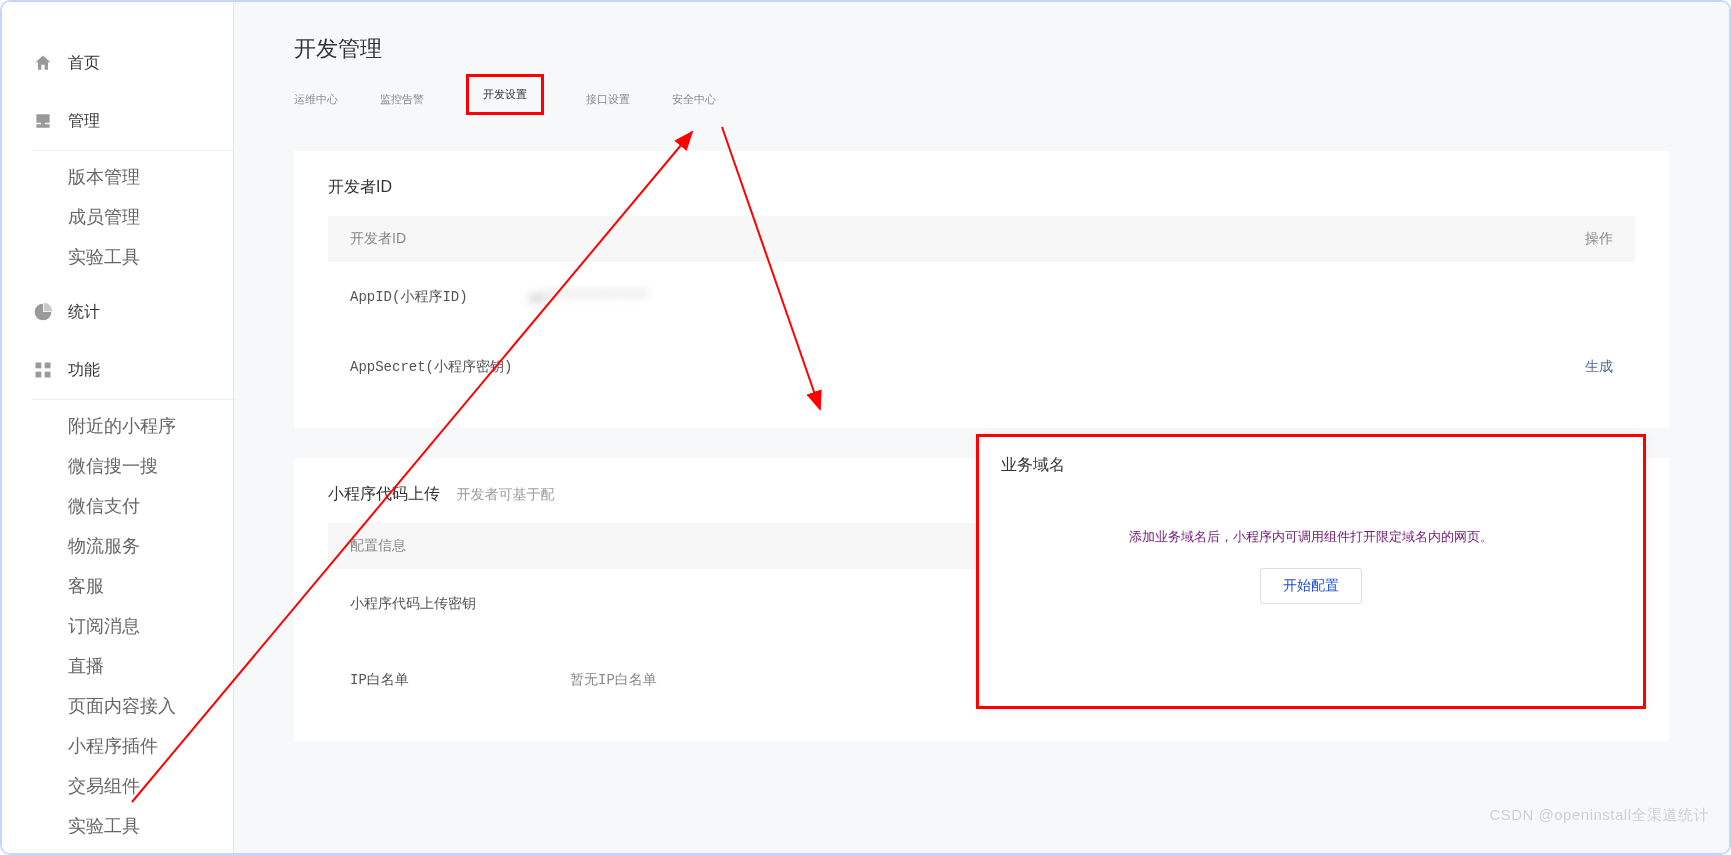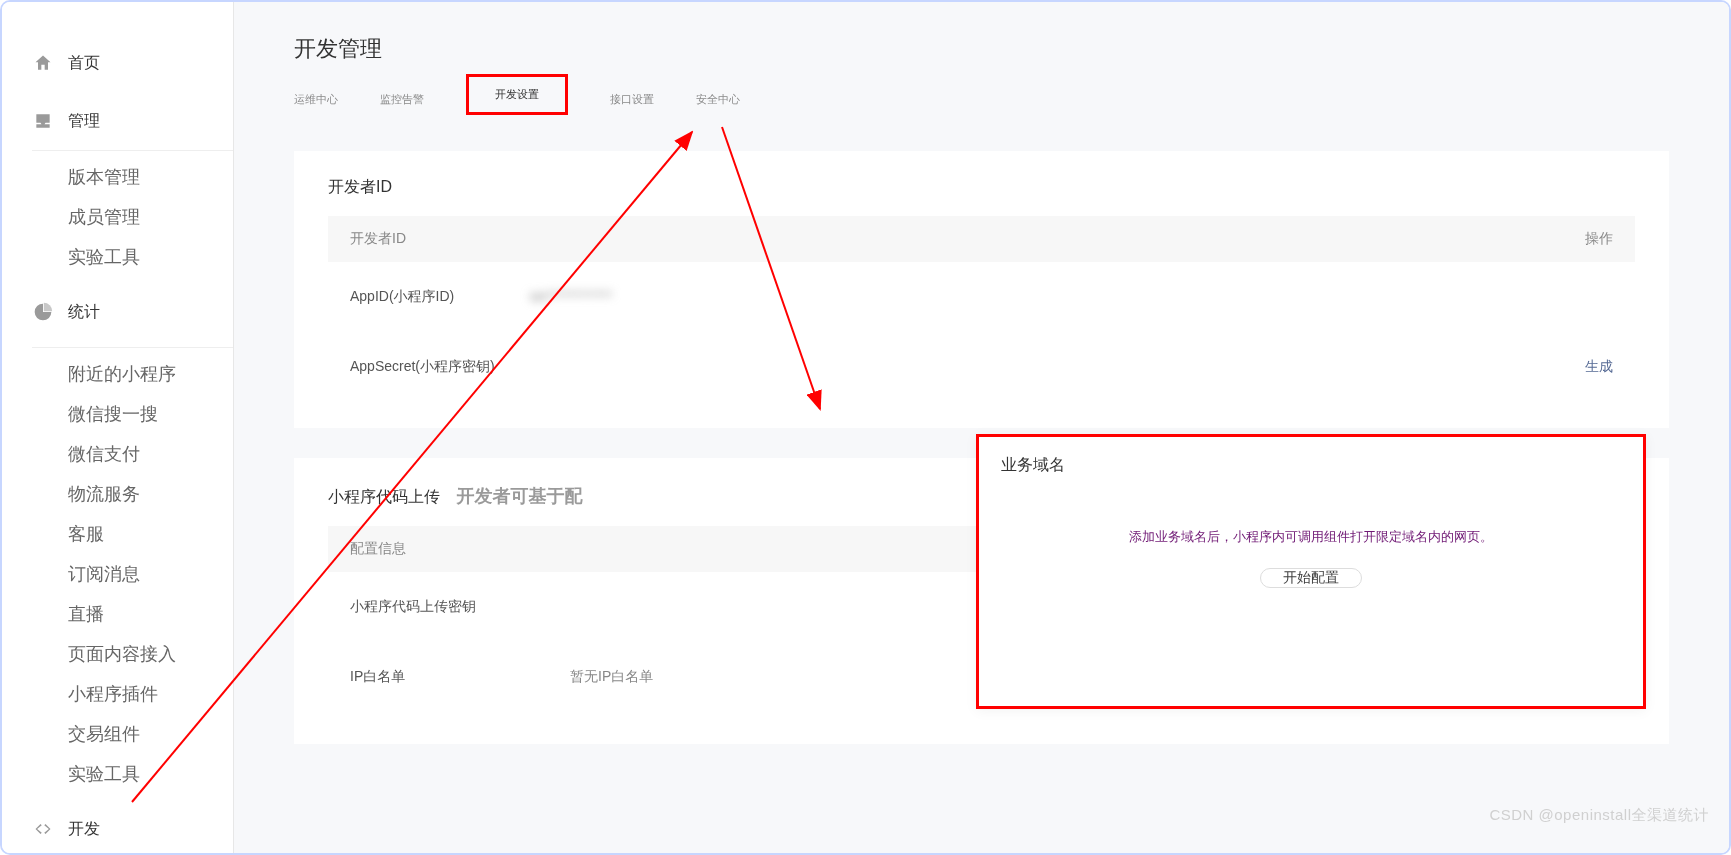"开发设置" .tab.active.boxed { padding: 10px 26px -> 10px 14px }
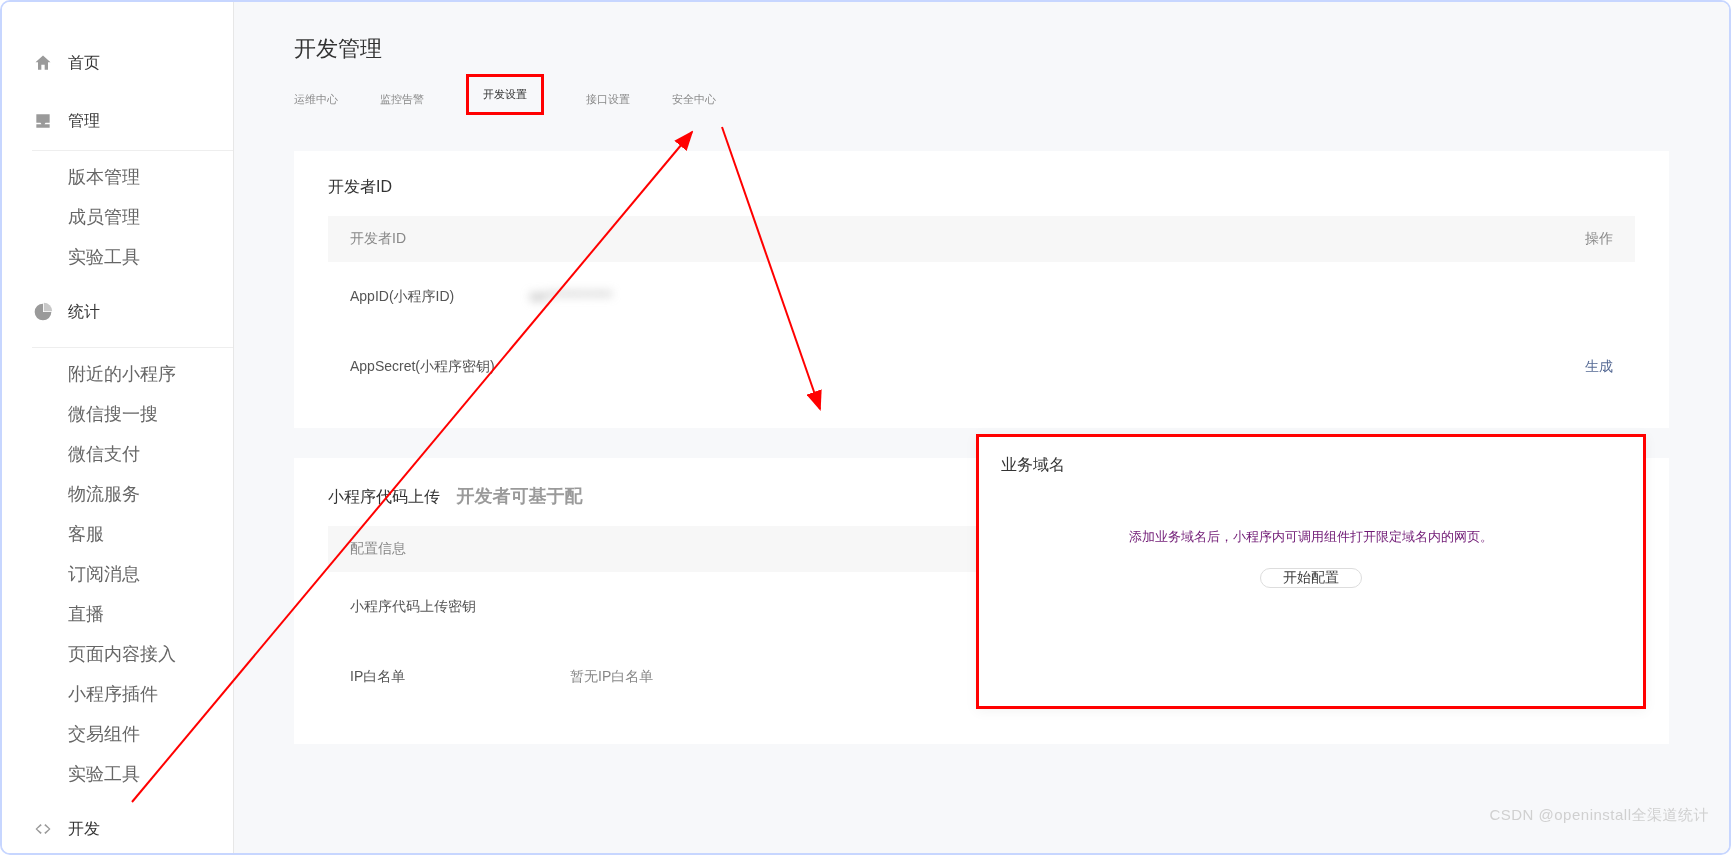"AppID(小程序ID)" .tbl-row { align-items: flex-start -> flex-end; font-family: none -> Liberation Mono, monospace }
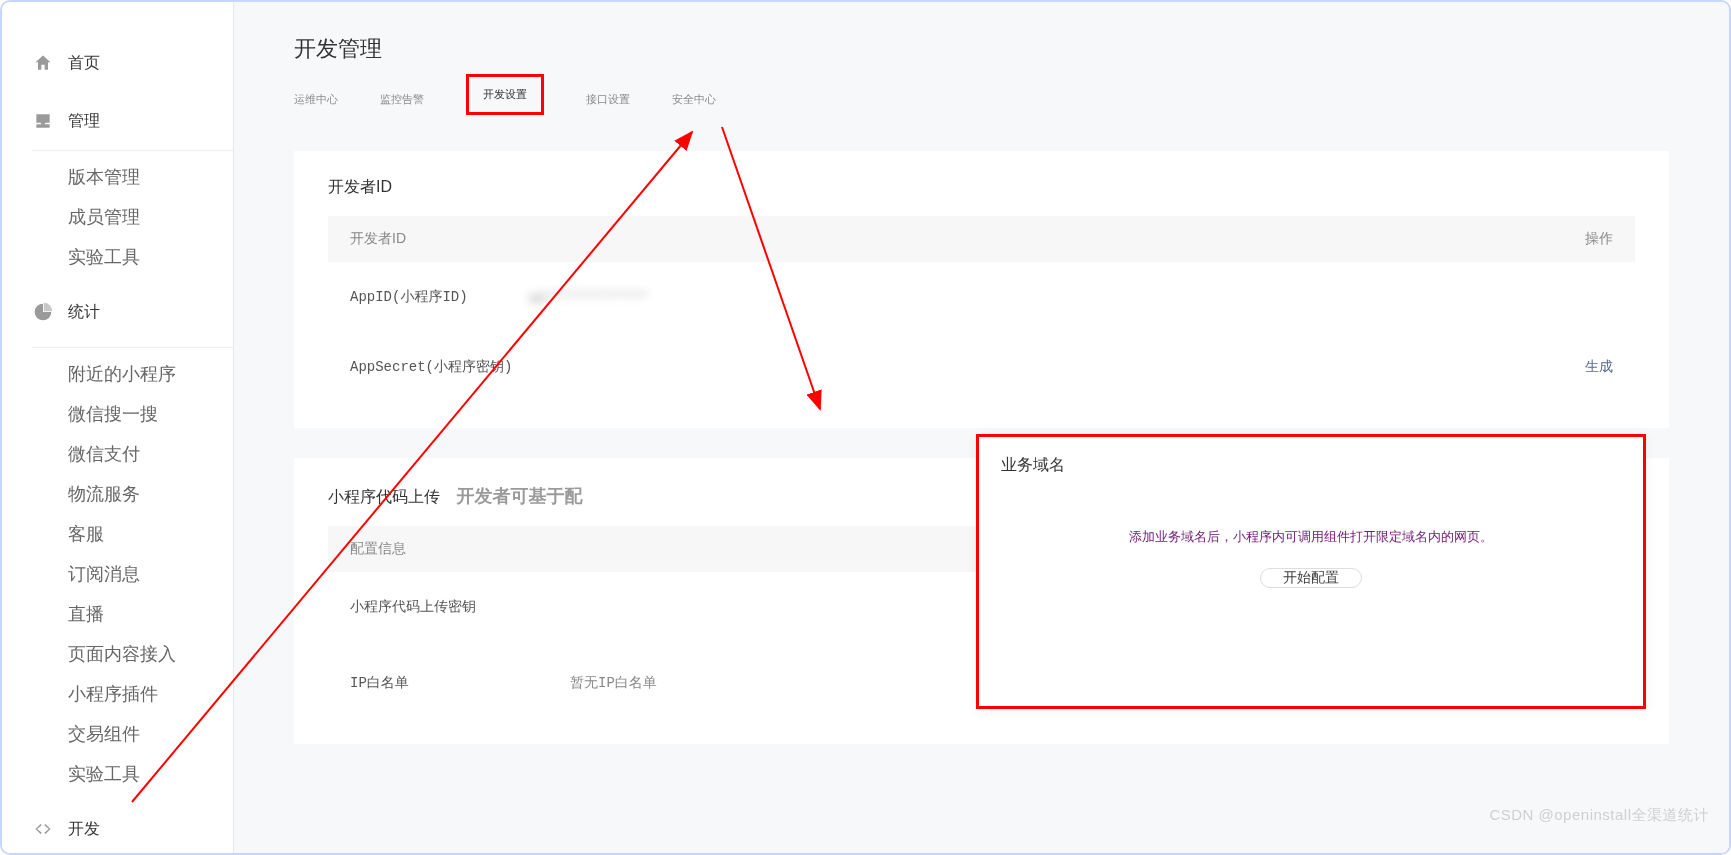"功能" div.nav-head { html: none -> <div> <span> <svg> <rect></rect> <rect></rect> <rect></rect> <rect></rect> </svg> </span> <span>功能</span> </div> }
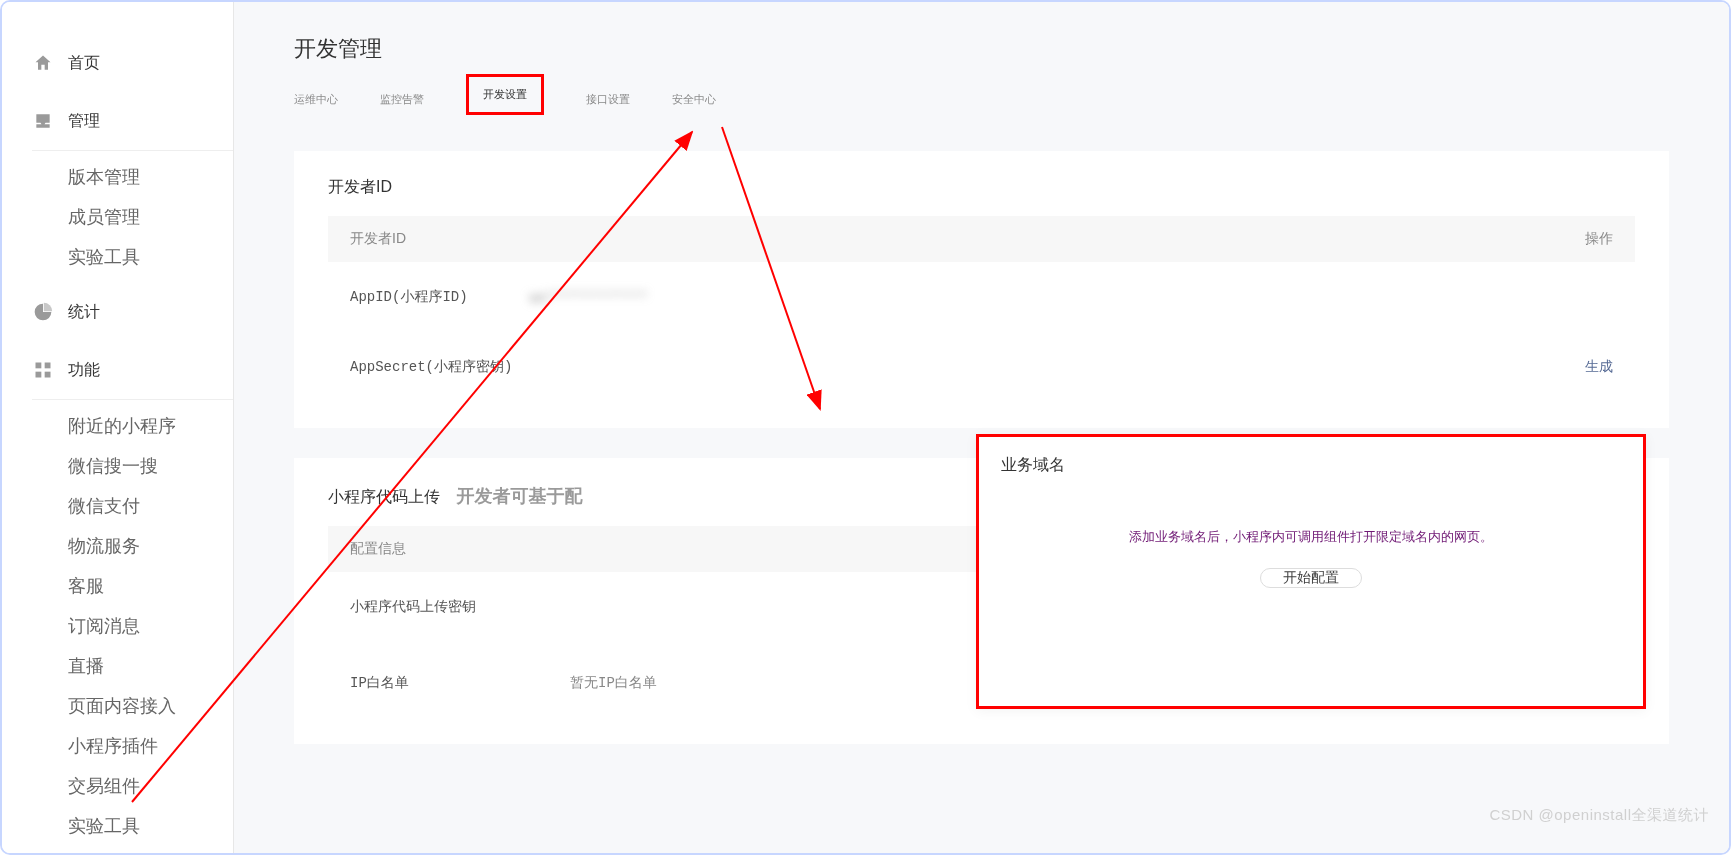"开发者可基于配" .card-title .hint { font-size: 18px -> 14px; font-weight: 700 -> 400 }
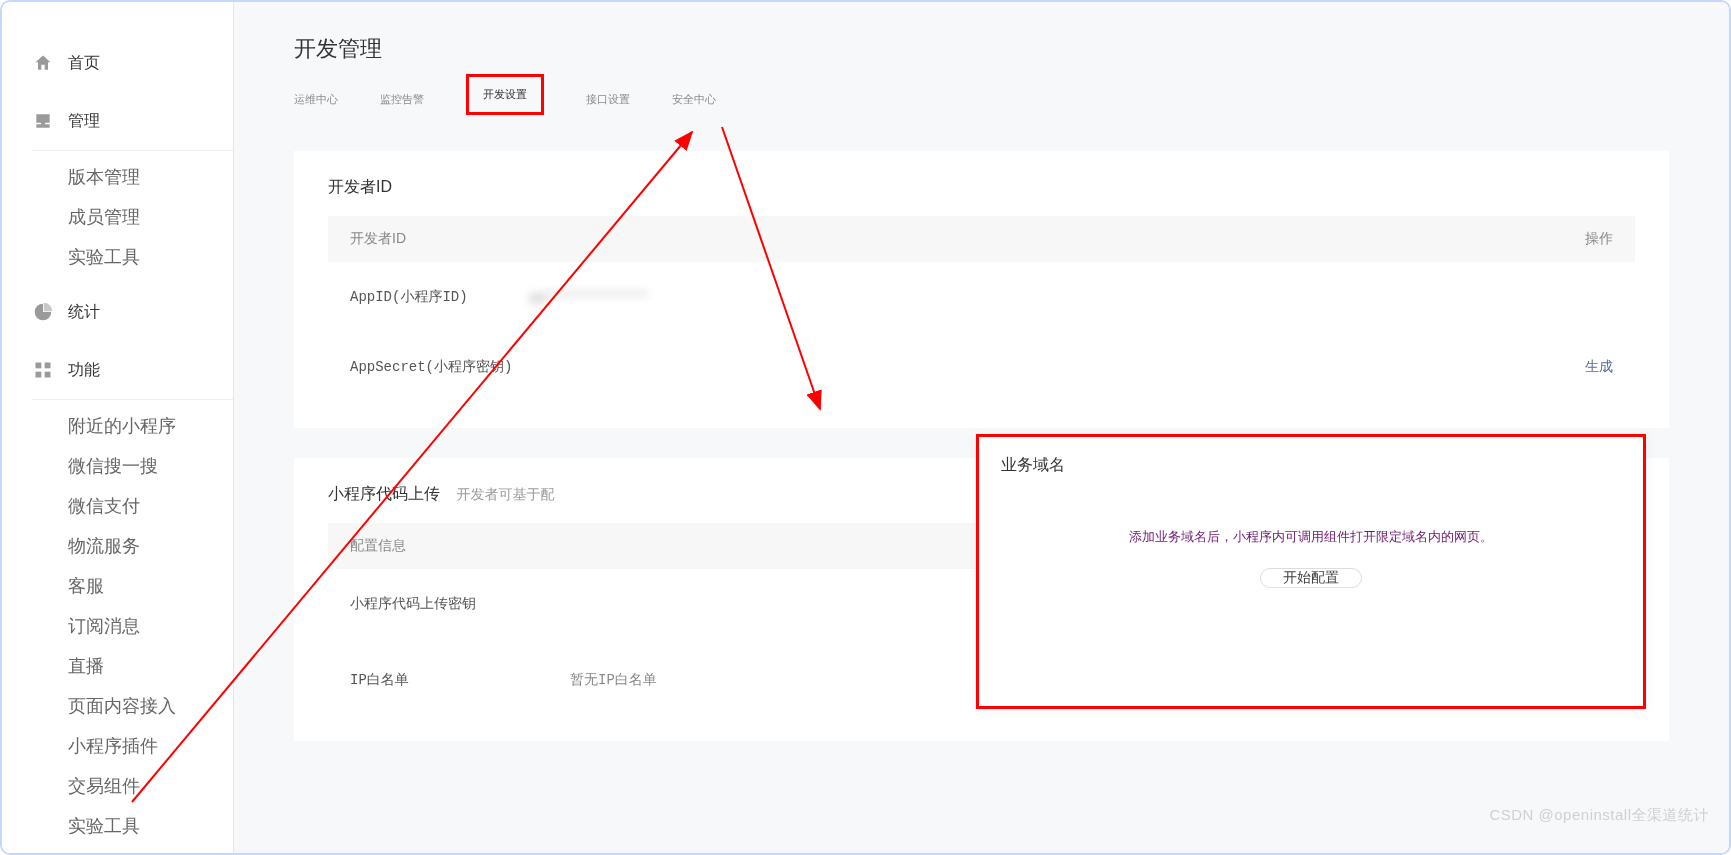"开始配置" .overlay-box .ov-btn { border-radius: 12px -> 3px; color: #404040 -> #1d4ed8; padding: 0 22px -> 8px 22px }
